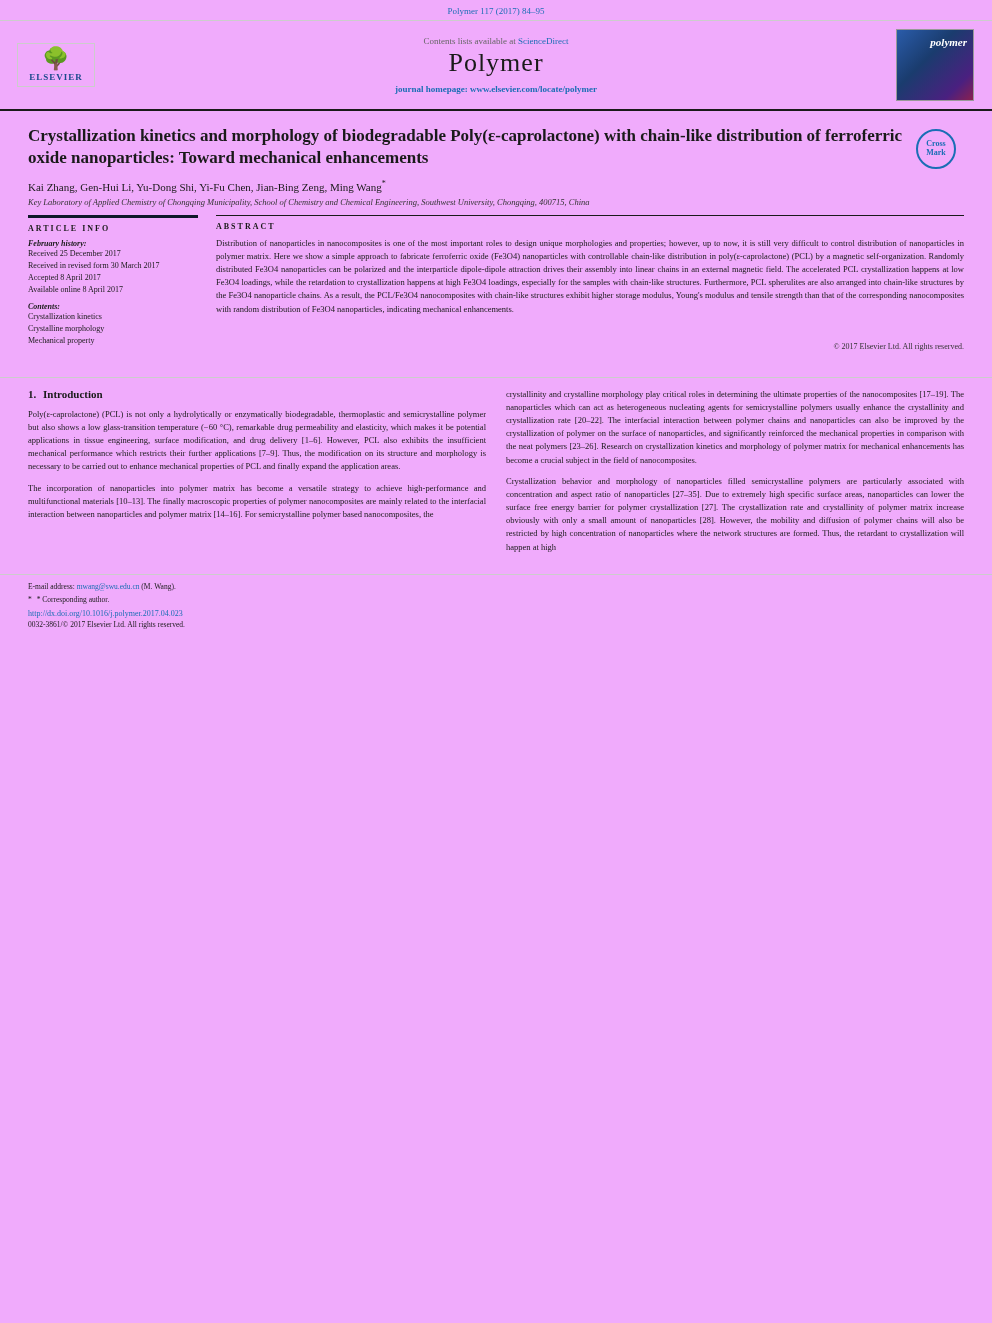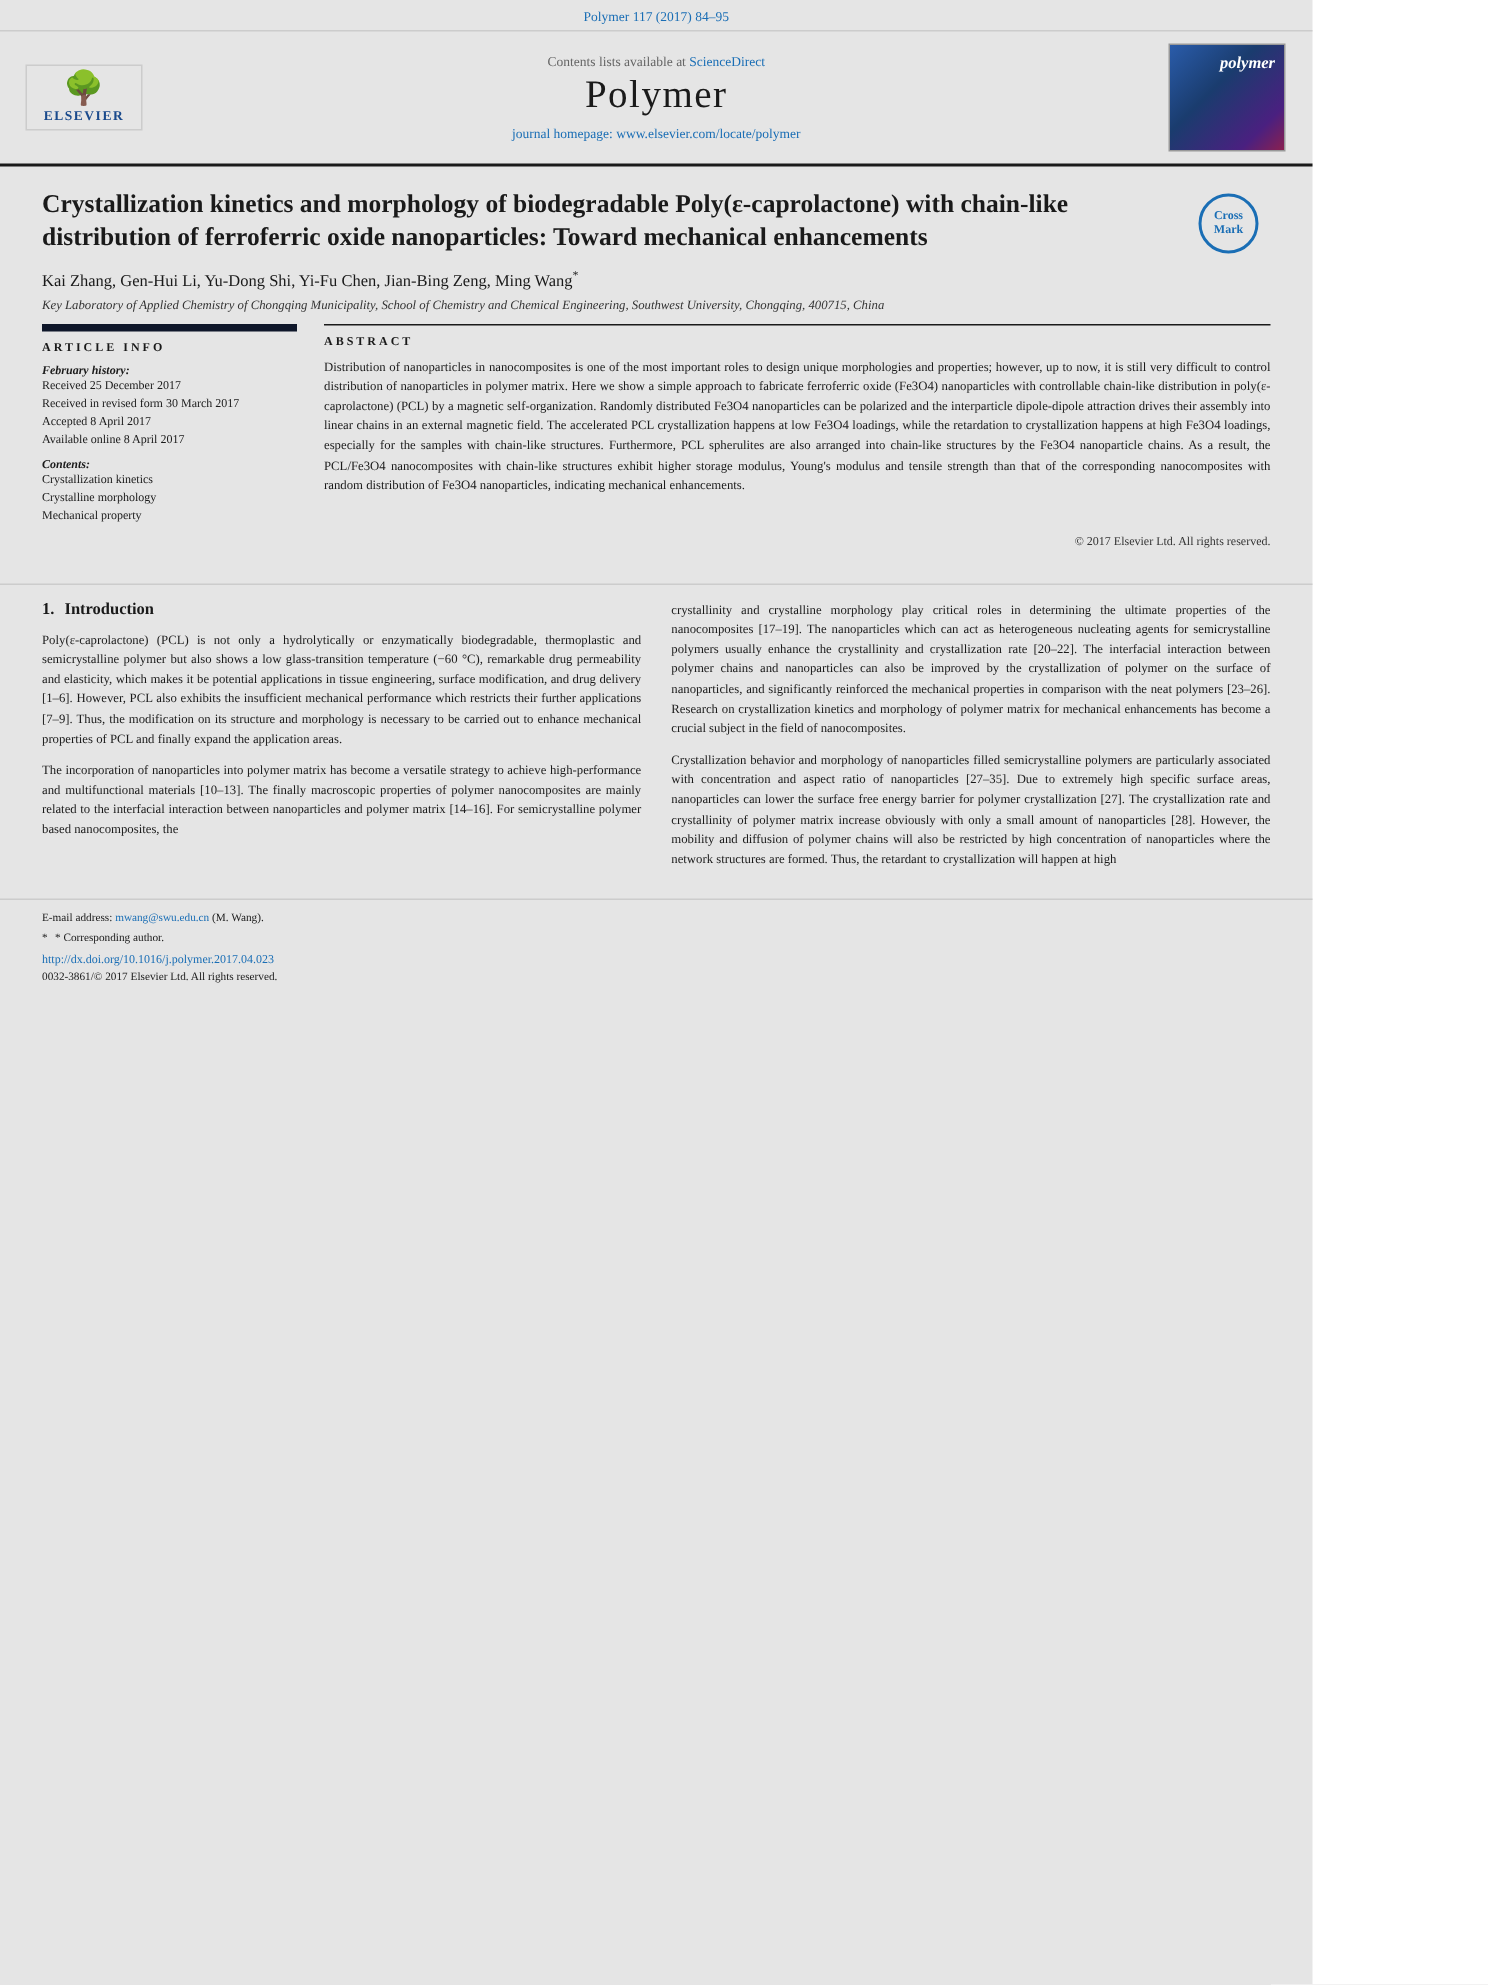"Polymer 117 (2017) 84–95" .page { background: #e5e5e5 -> #f0abfc; width: 875px -> 992px }
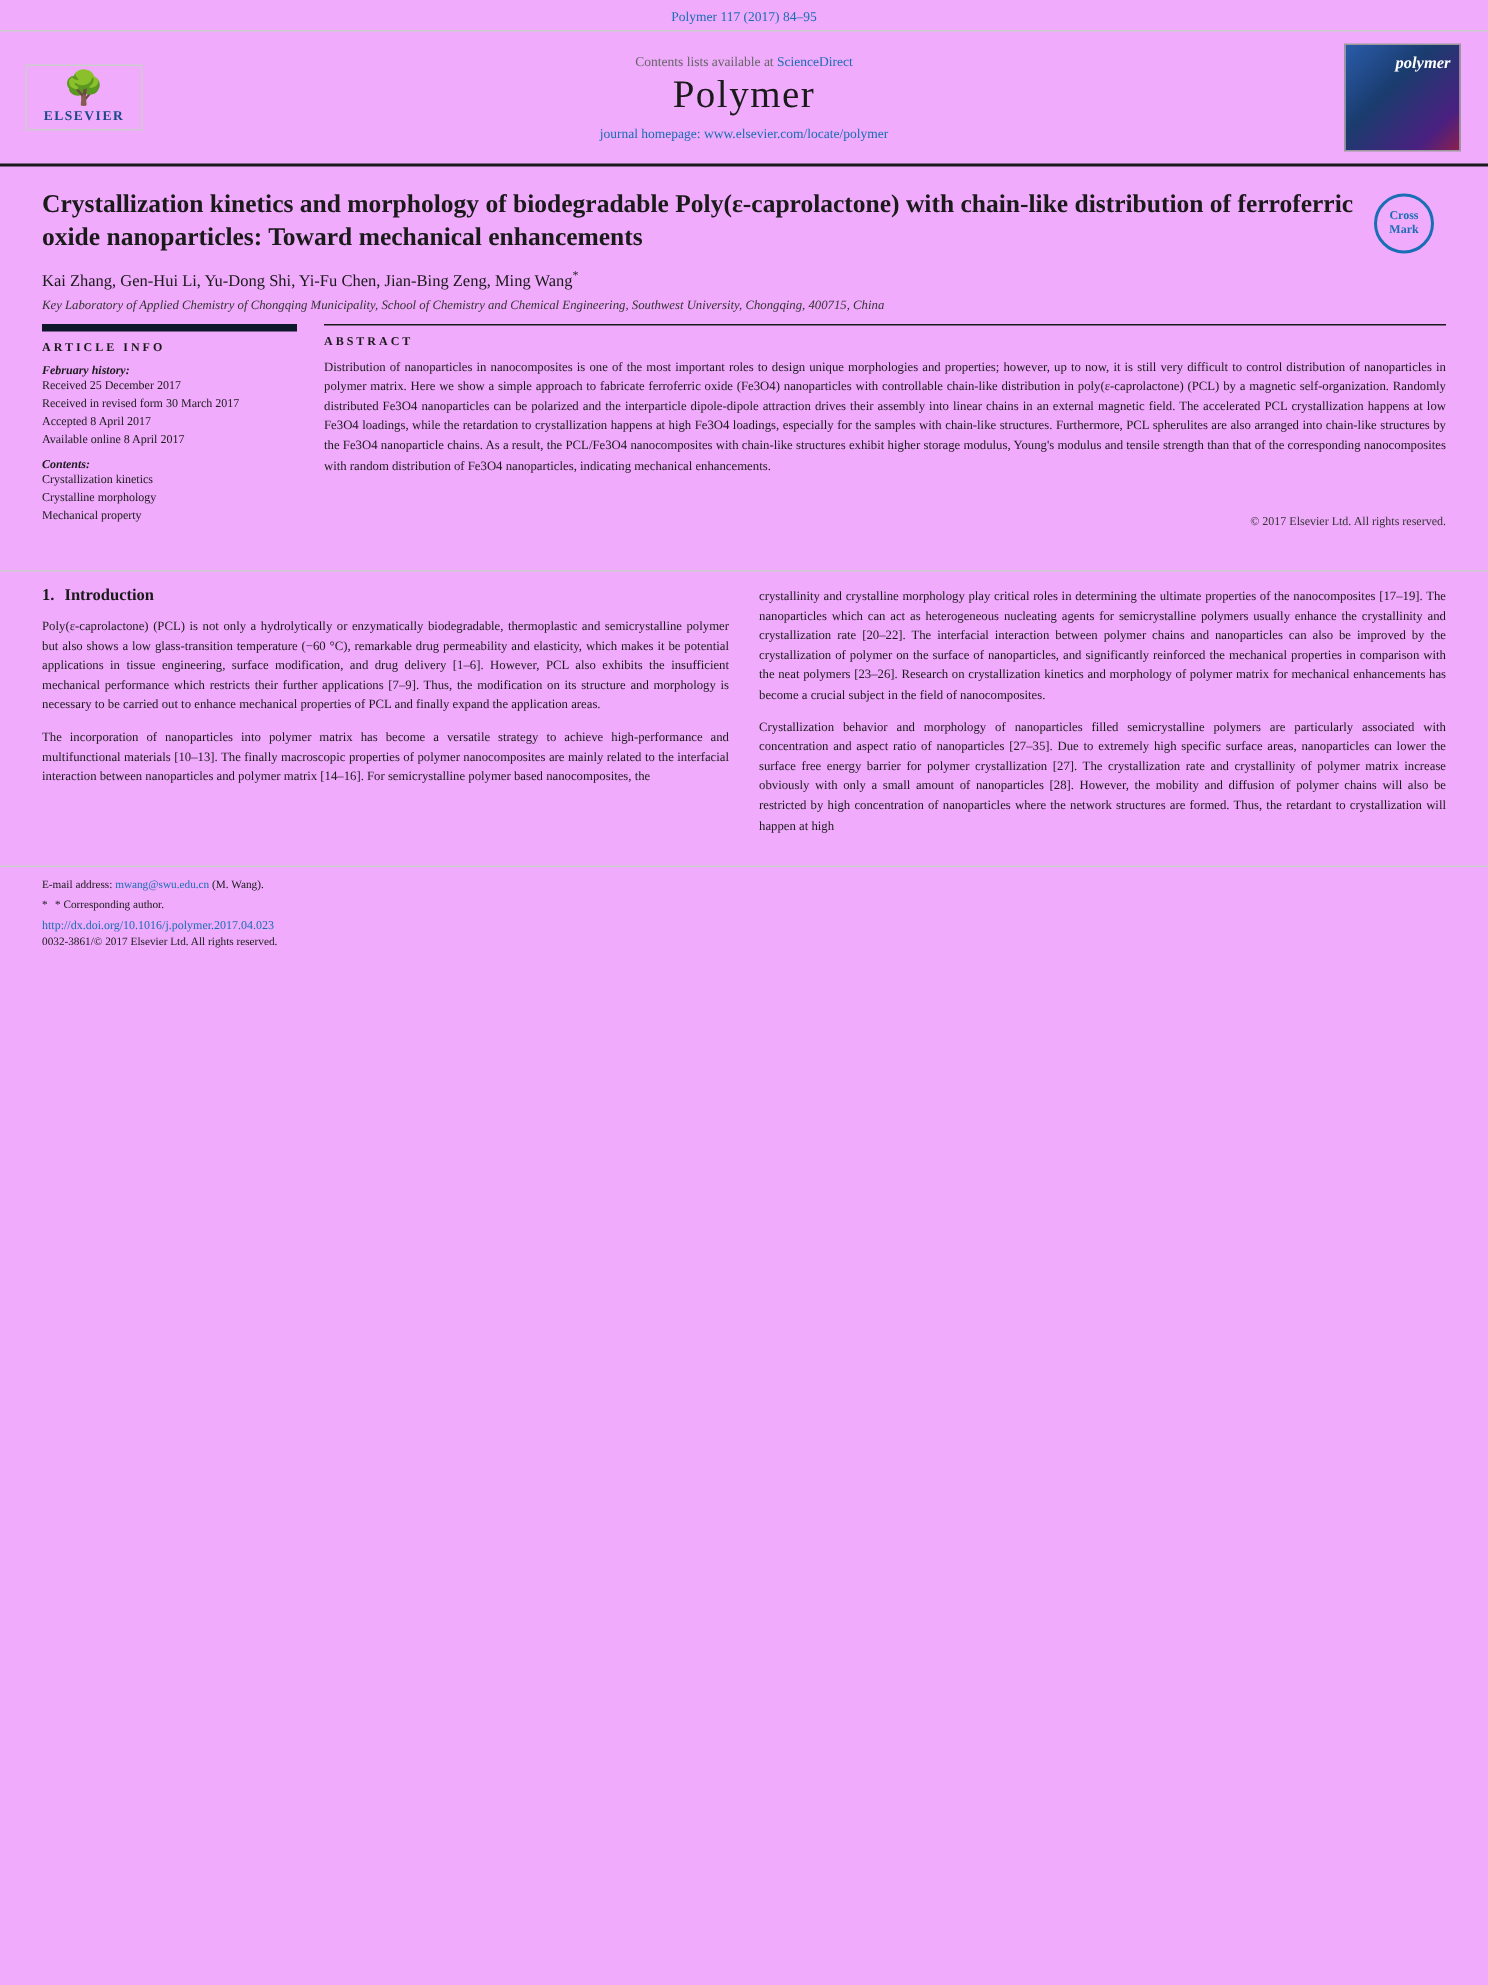"journal homepage:" .journal-center .homepage-line { font-weight: none -> bold }
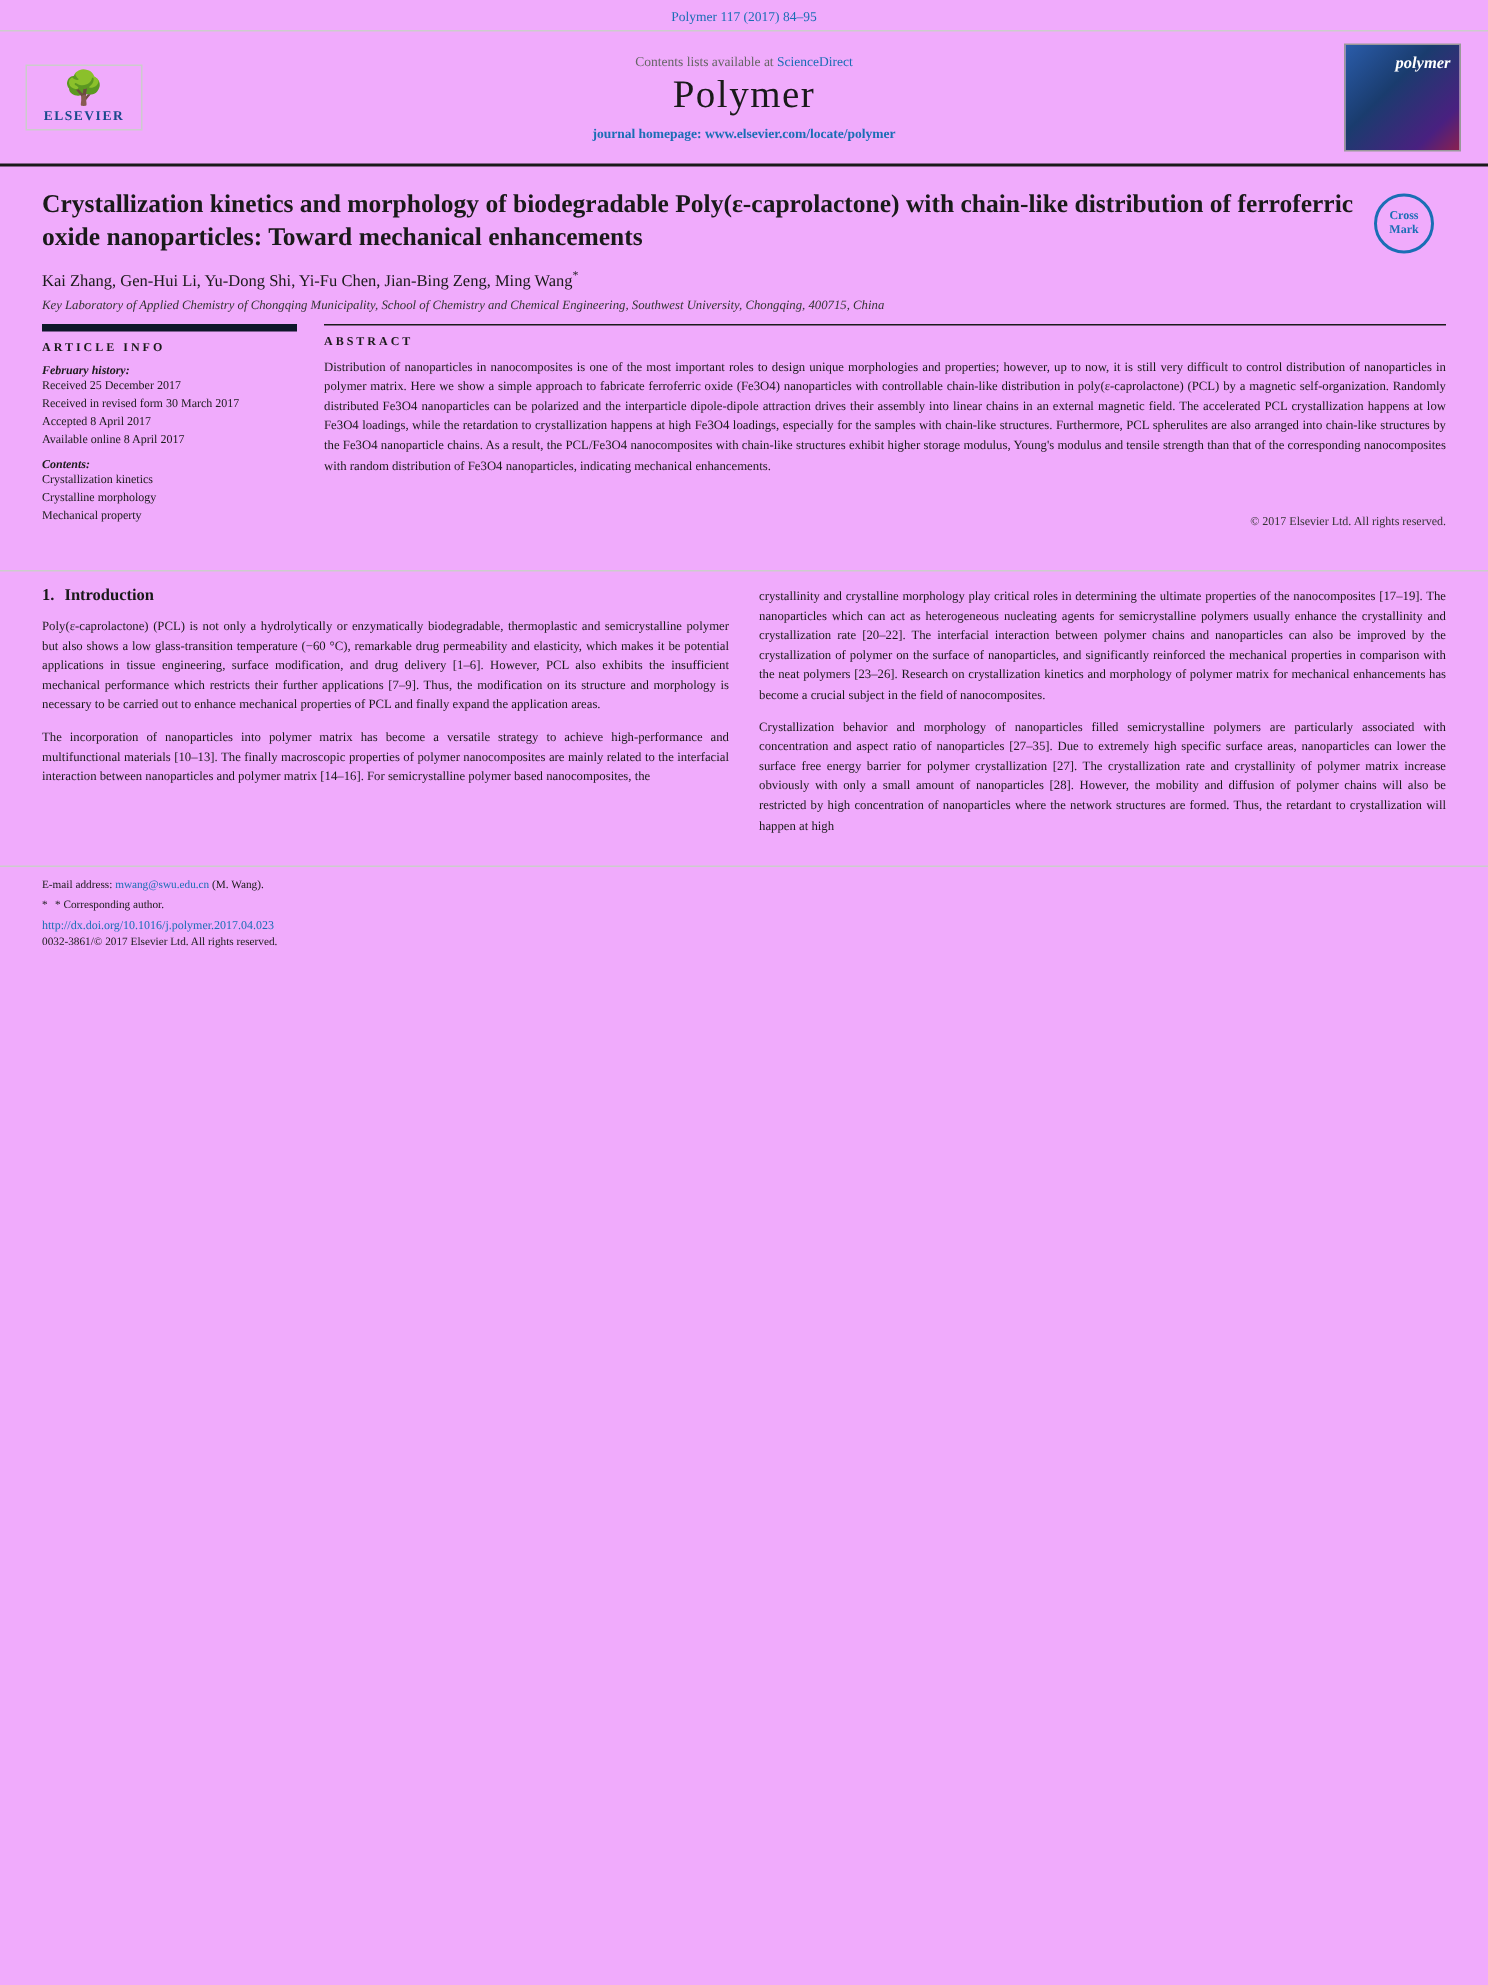"ARTICLE INFO" .article-info { border-top: 5px solid #0f172a -> 3px solid #0f172a }
